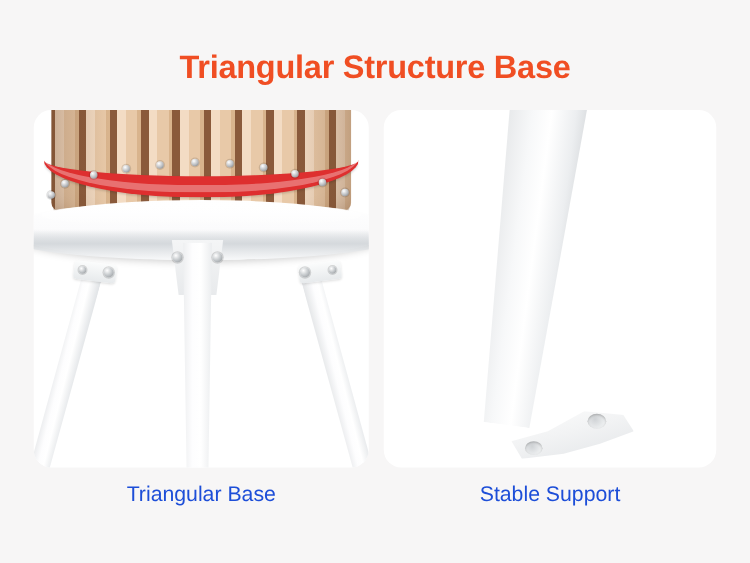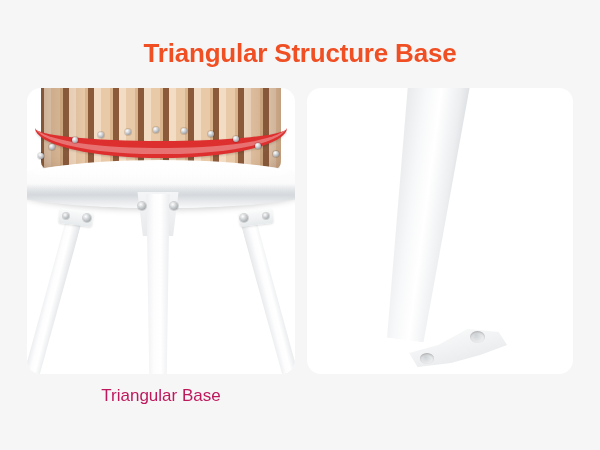"Triangular Base" .caption { color: #be185d -> #1d4ed8 }
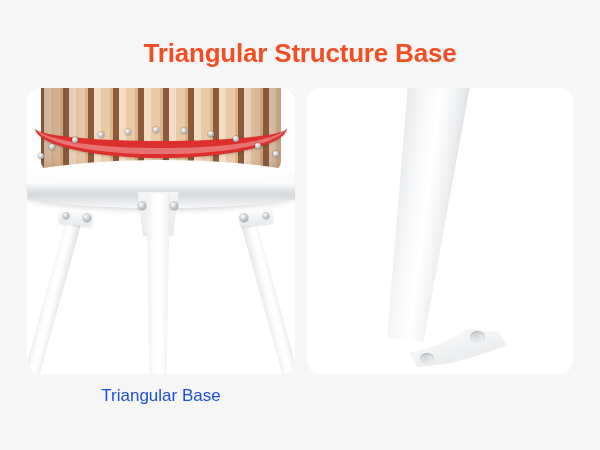"Stable Support" div.caption { html: none -> <div>Stable Support</div> }
